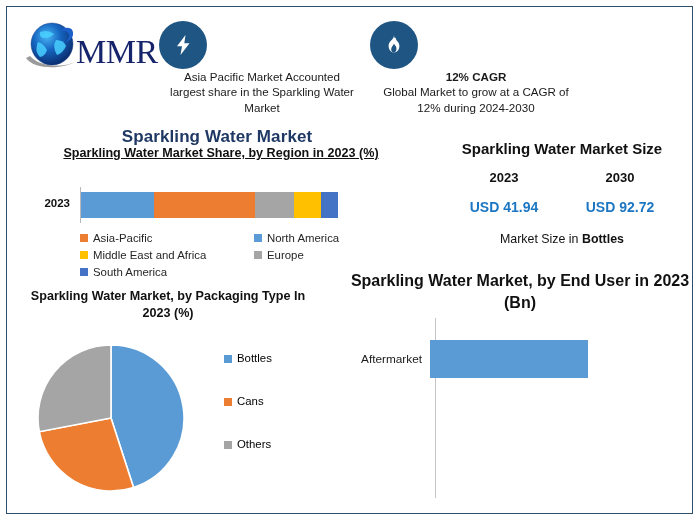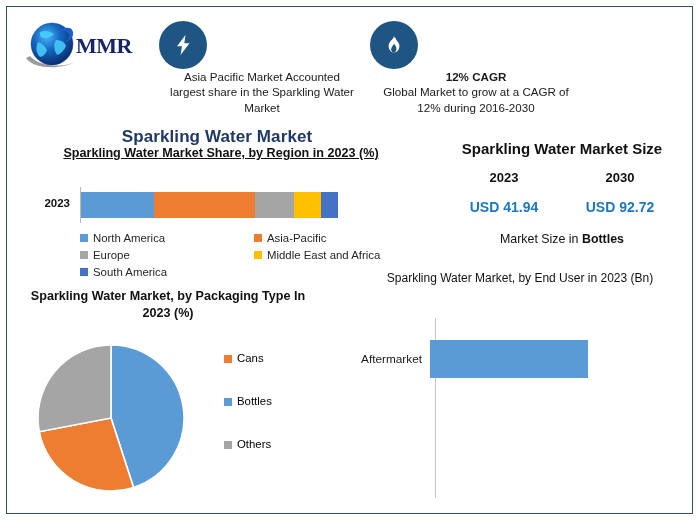"MMR" .mmr-text { font-size: 22px -> 34px; font-weight: bold -> normal }
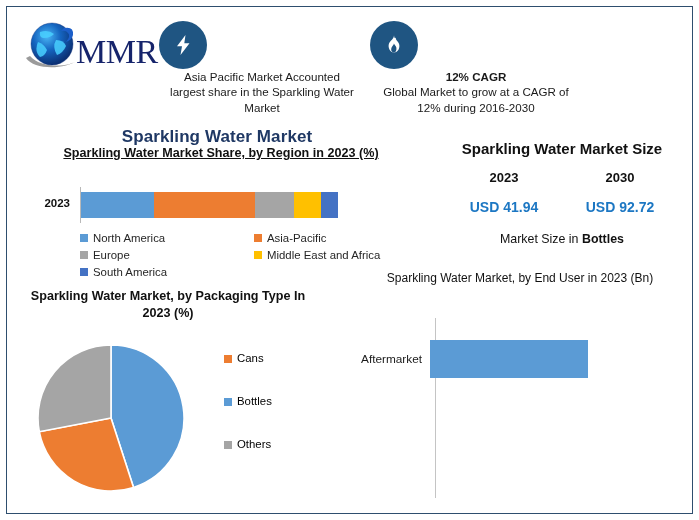"Global Market to grow at" span { text: 2016-2030 -> 2024-2030 }
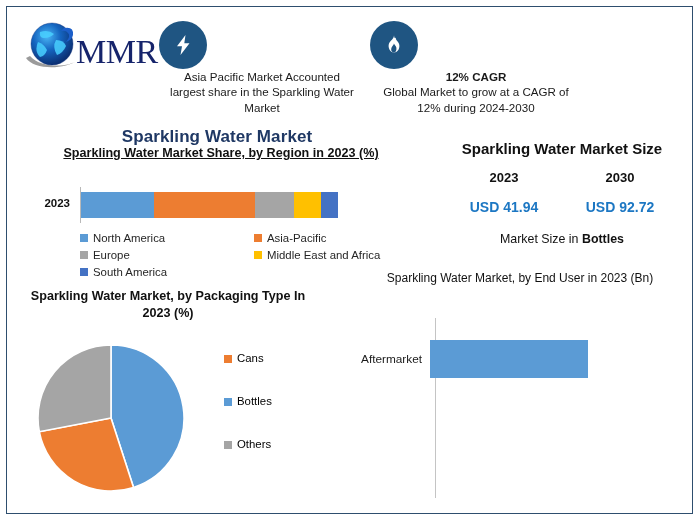"North America" div.lg-item { order: before "Asia-Pacific" -> after "Asia-Pacific" }
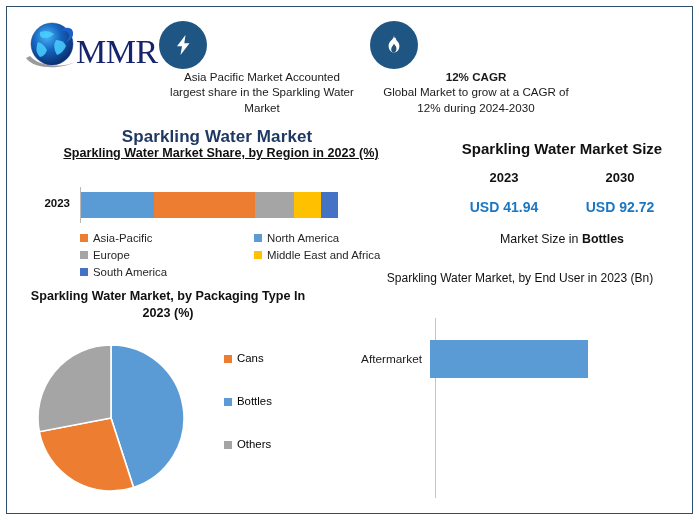"Europe" div.lg-item { order: before "Middle East and Africa" -> after "Middle East and Africa" }
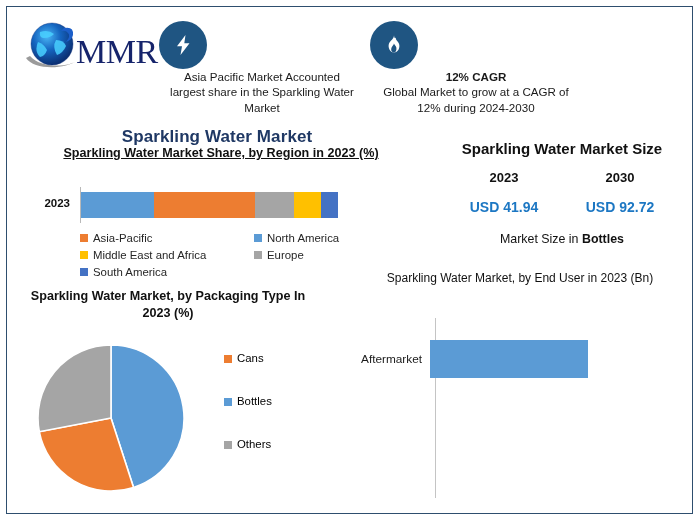"Sparkling Water Market, by End" .enduser-title { font-size: 12px -> 16px; font-weight: normal -> bold }
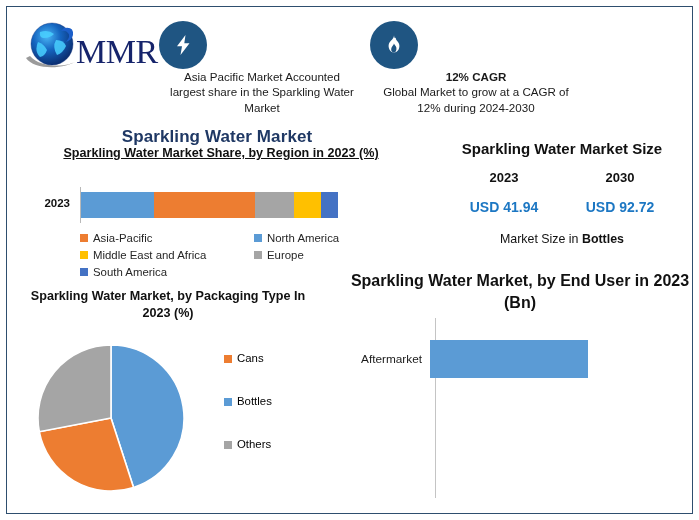"Cans" div.lg-item { order: before "Bottles" -> after "Bottles" }
